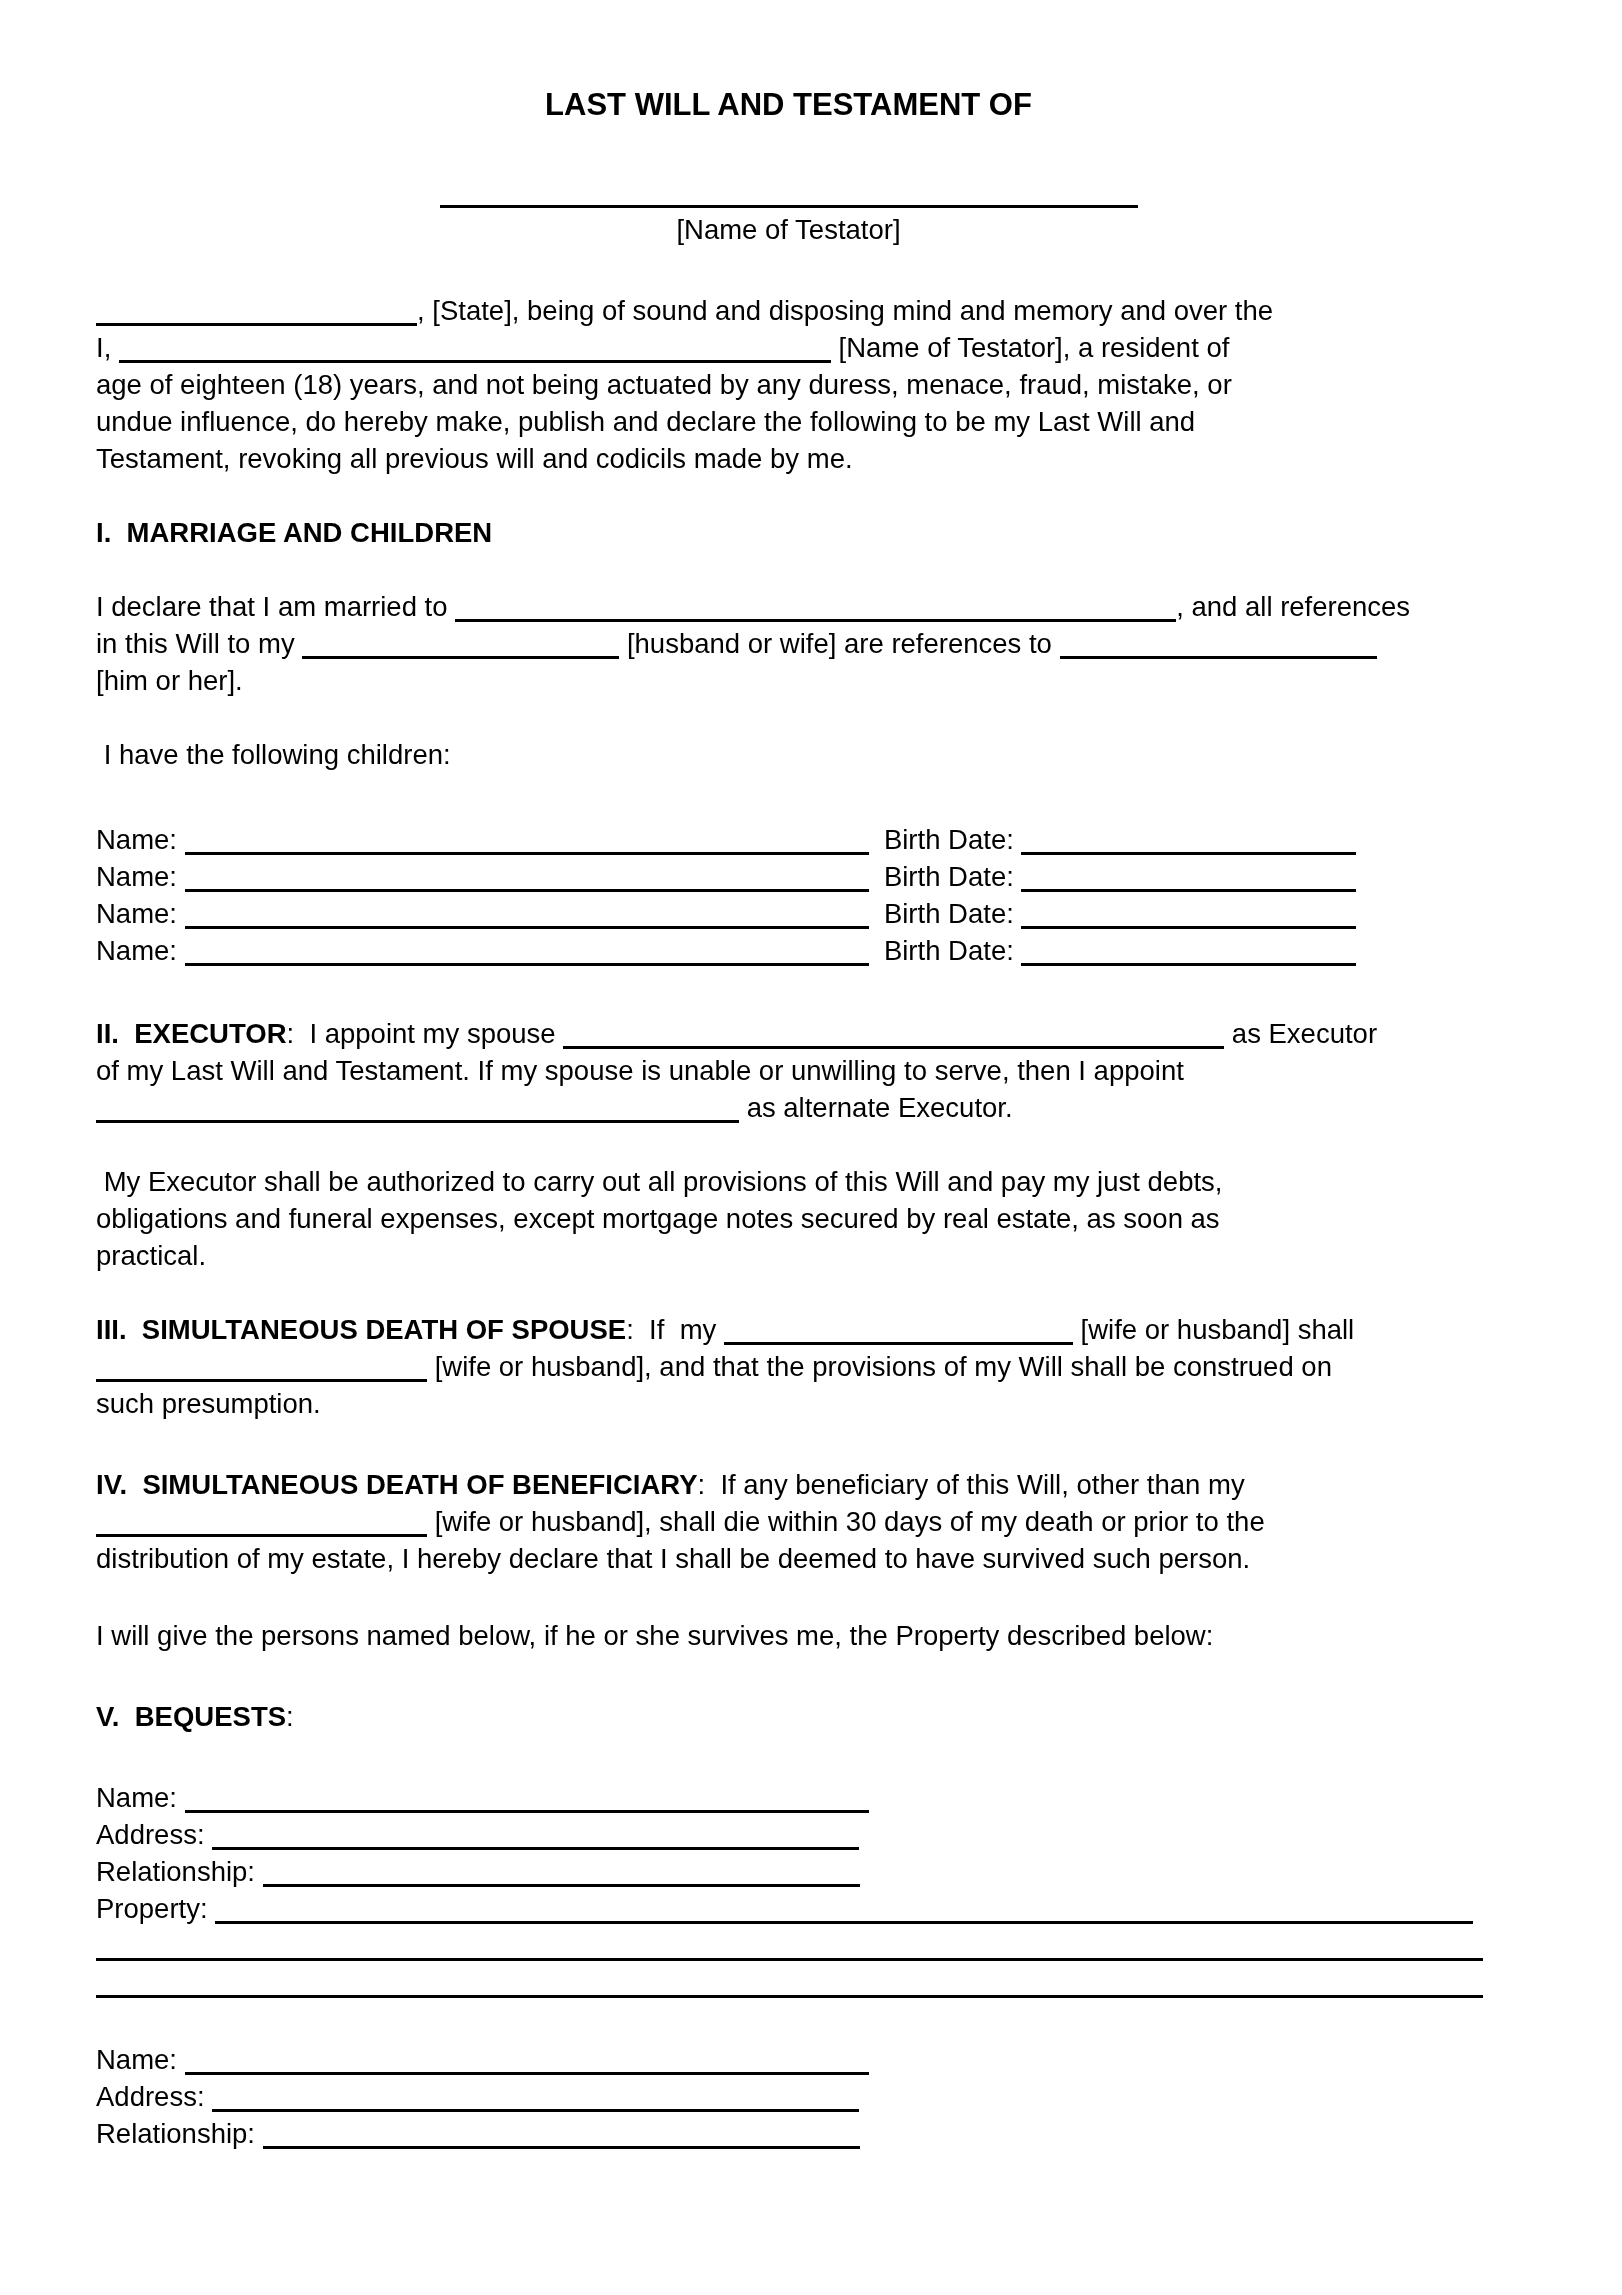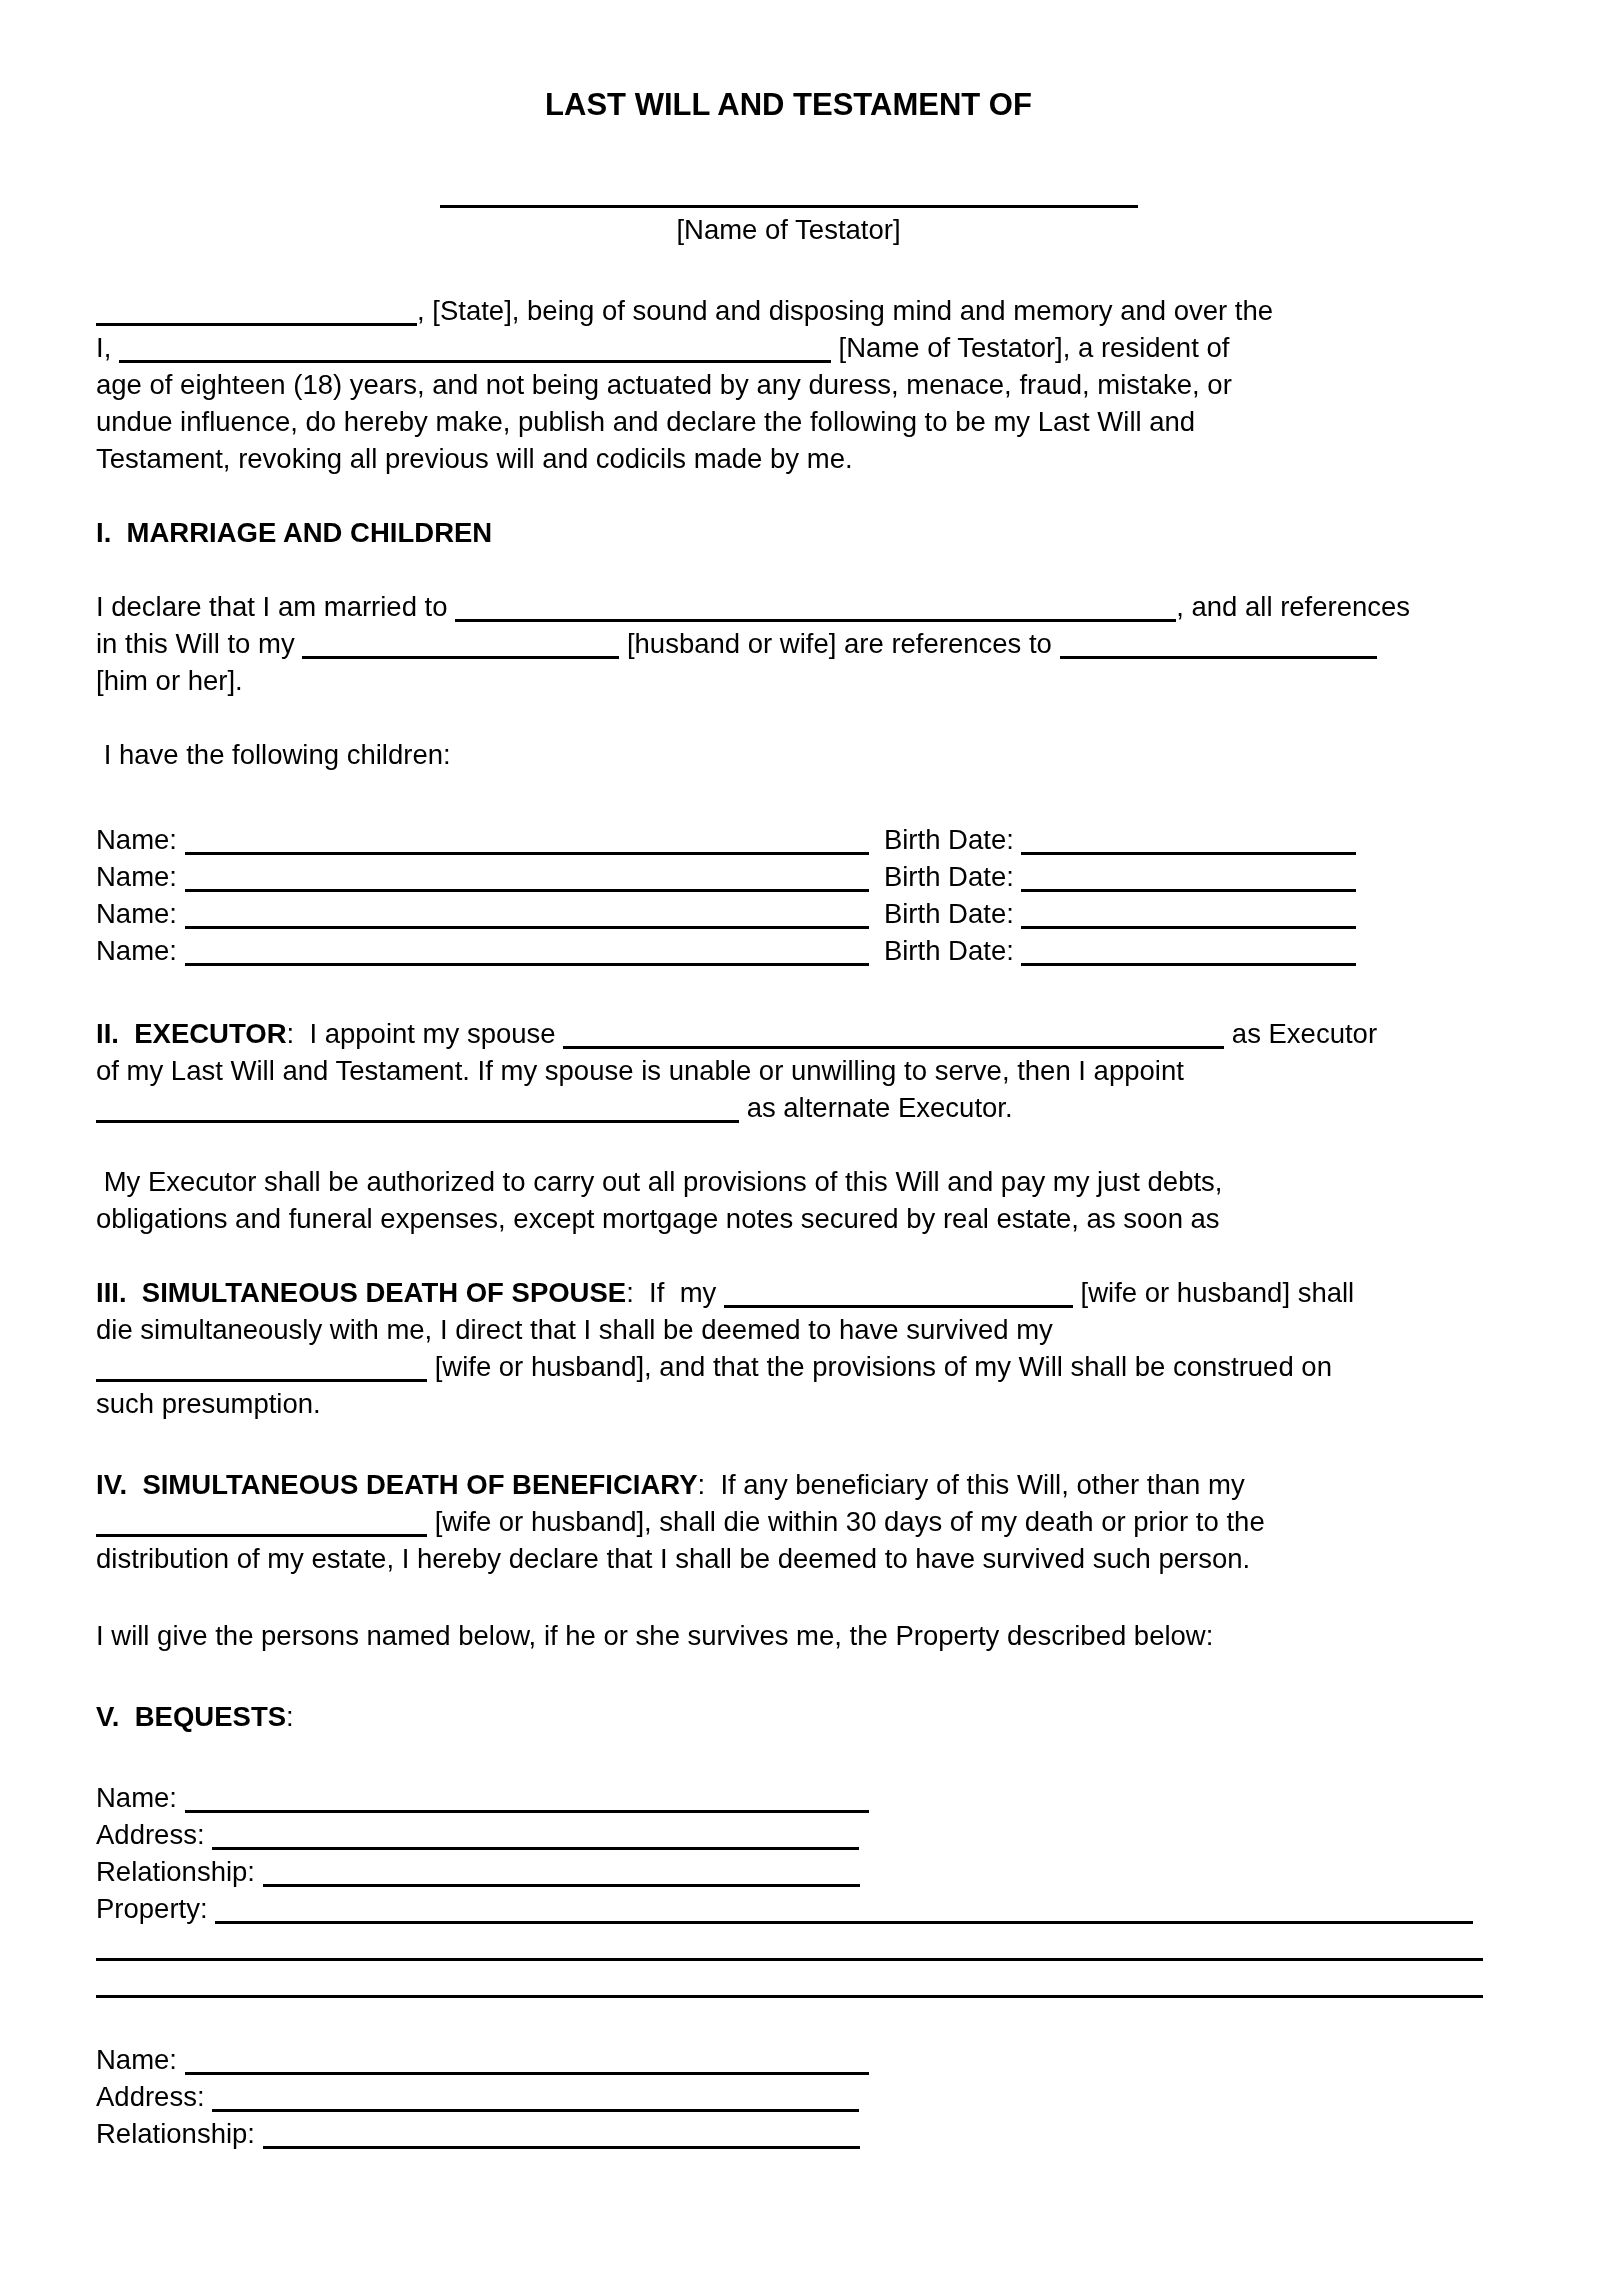"practical." div.line { html: none -> <div><span>practical.</span></div> }
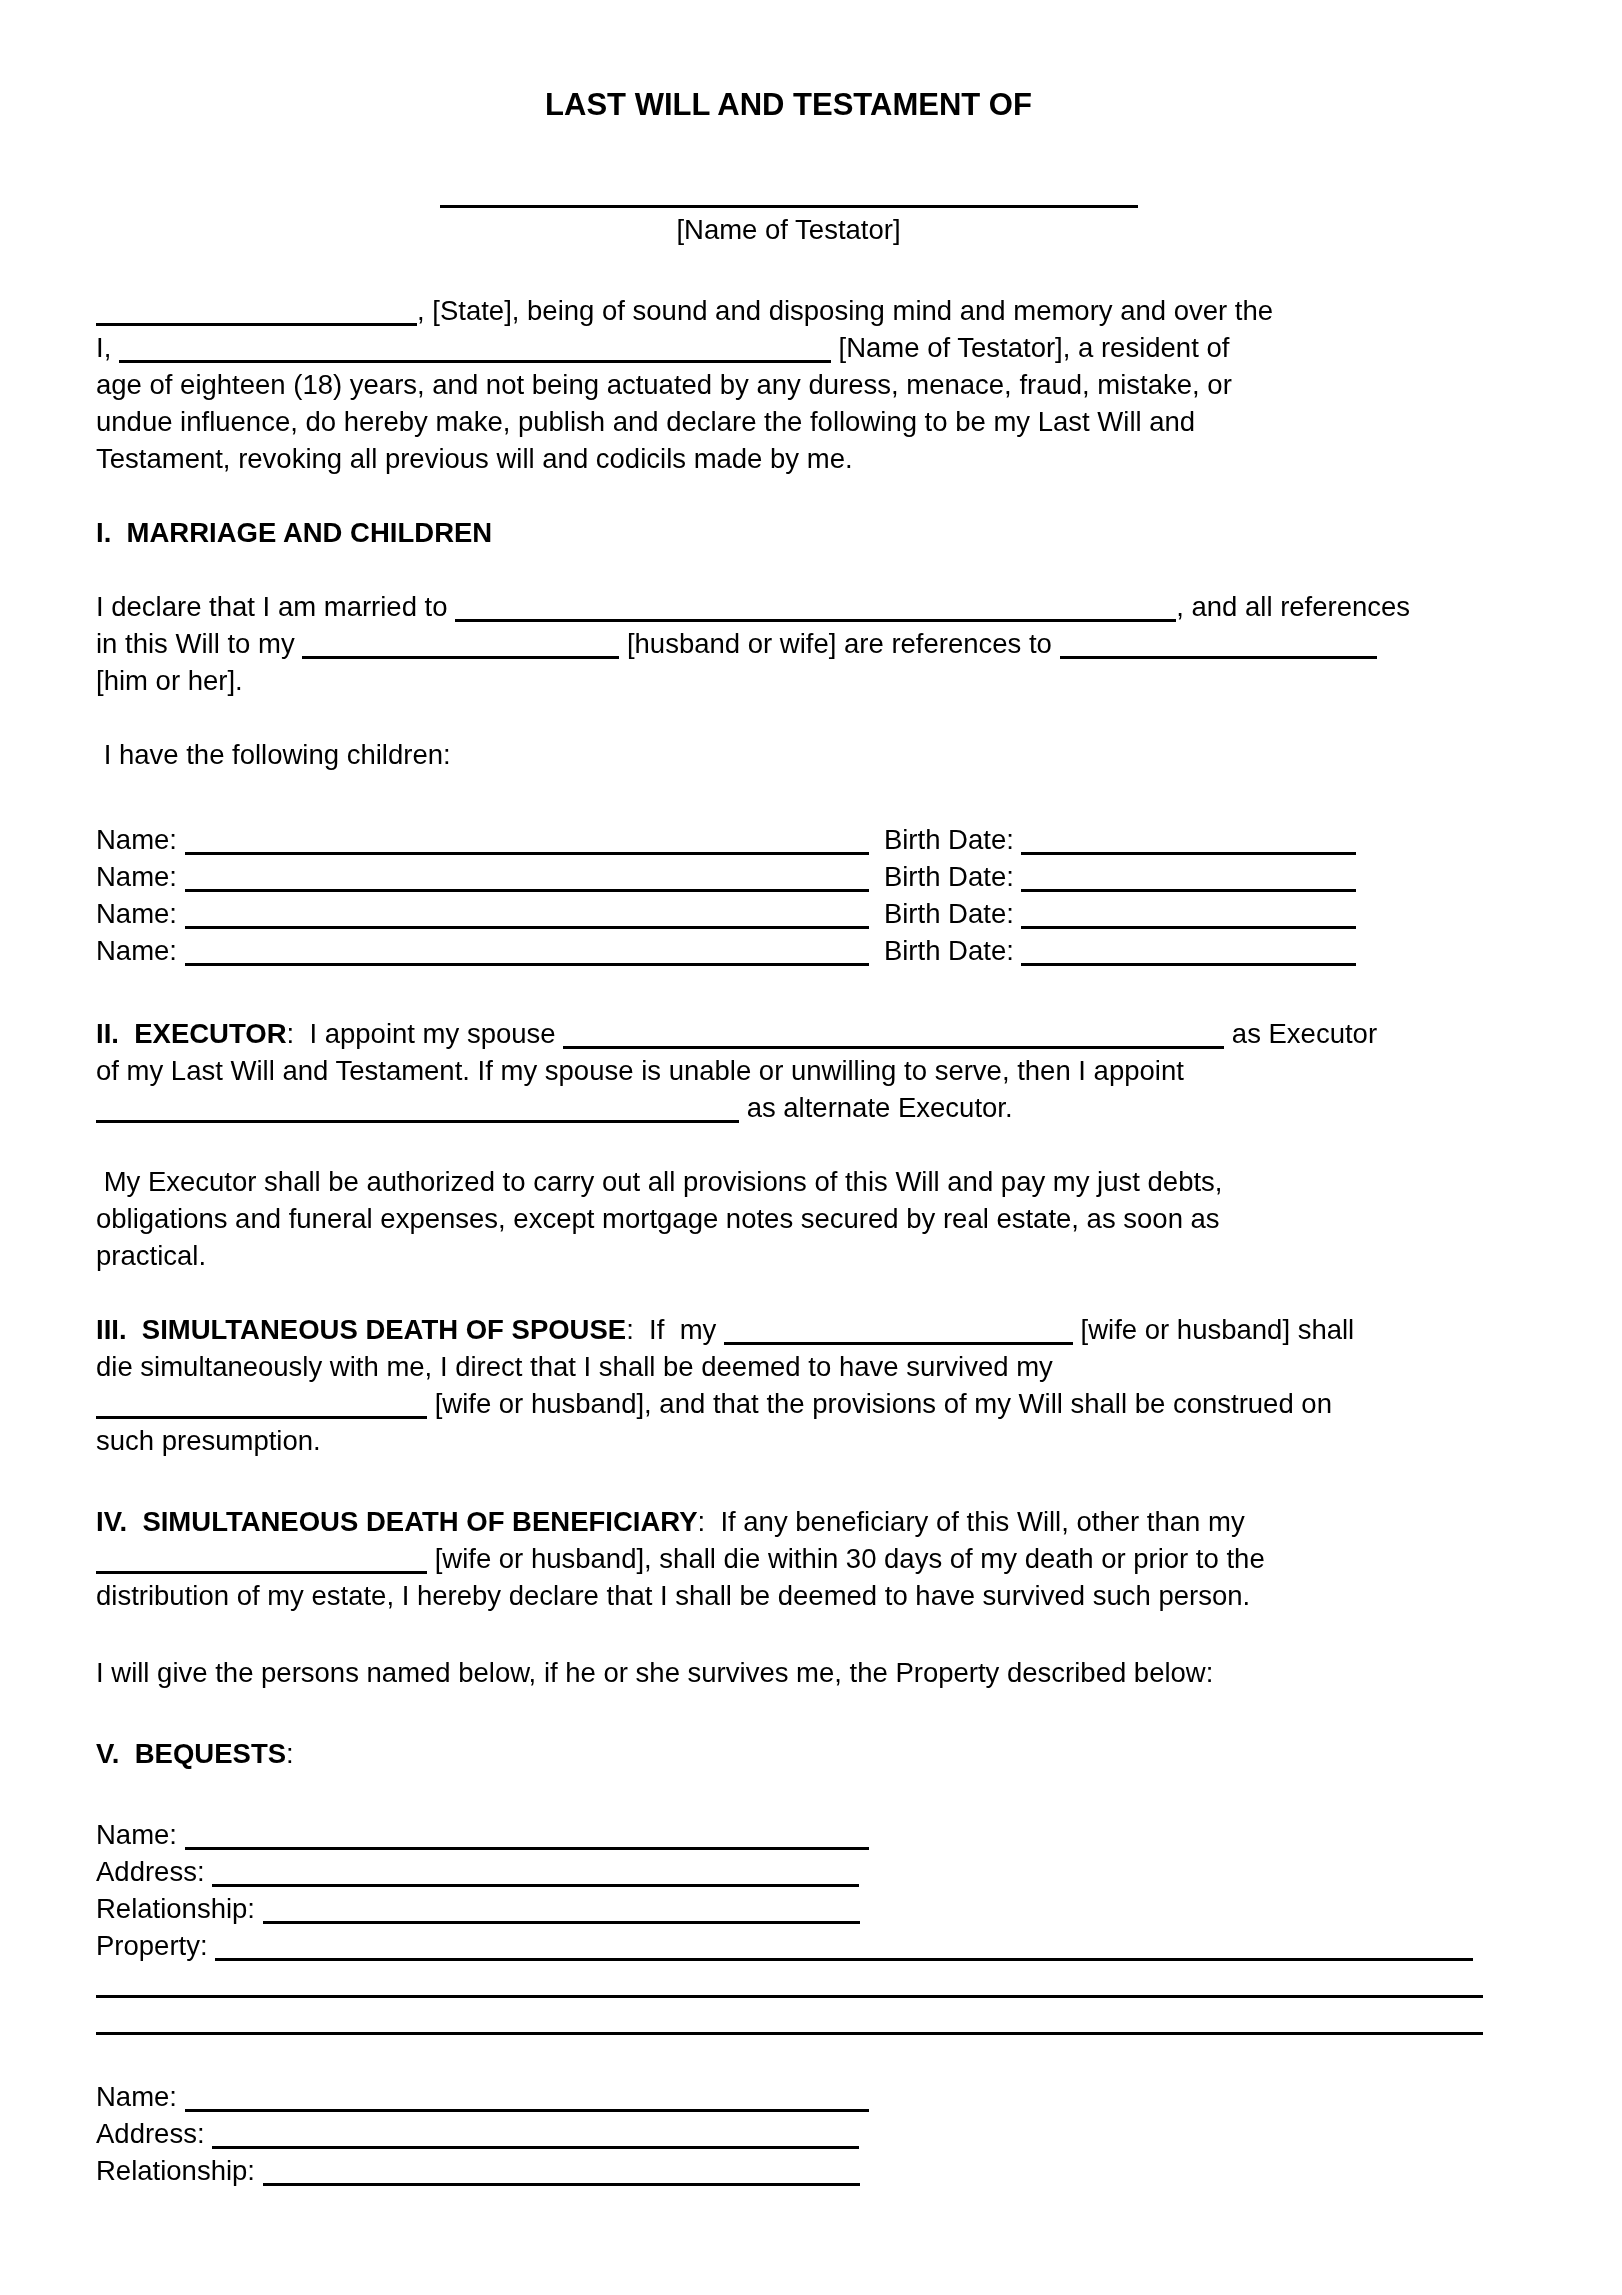"die simultaneously with me, I" div.line { html: <div><span>die simultaneously with me, I direct that I shall be deemed to have survived my</span></div> -> none }
